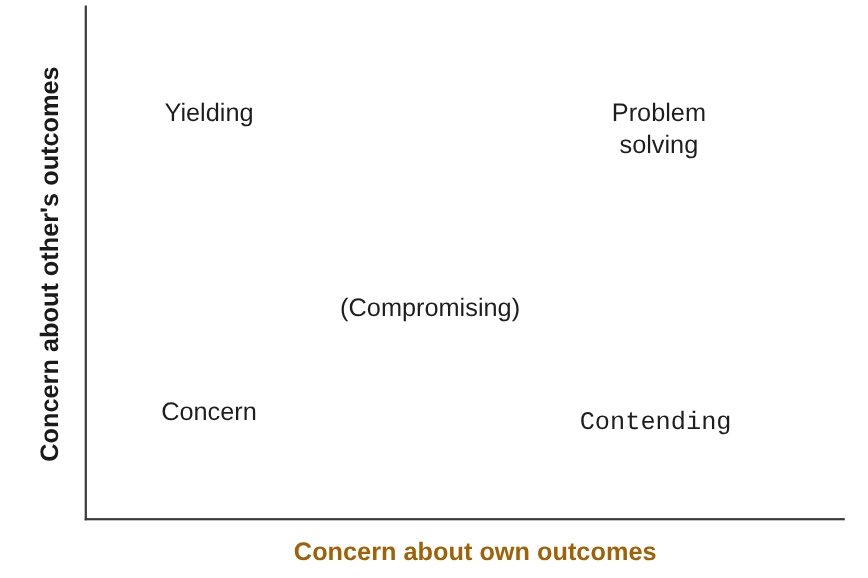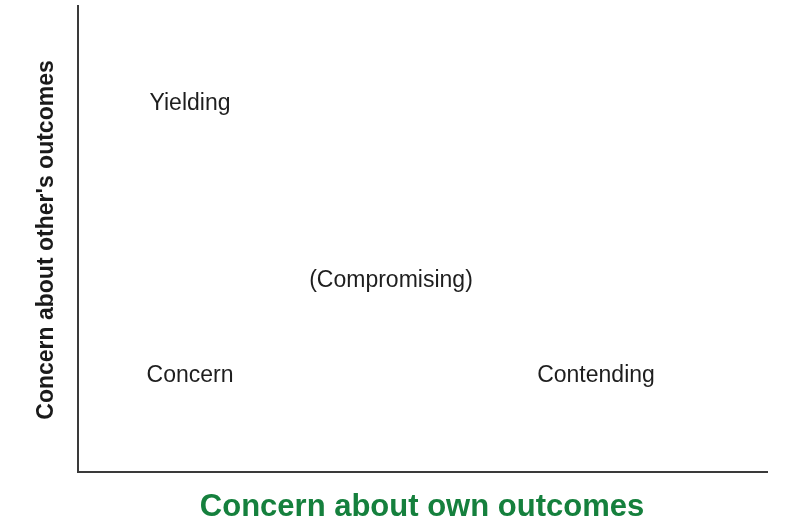"Problem" span.line { html: none -> <span>Problem</span> }
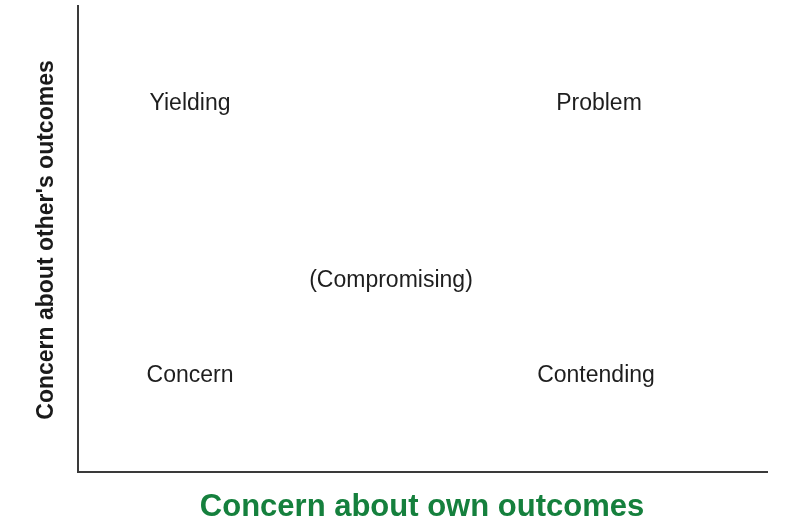"solving" span.line { html: none -> <span>solving</span> }
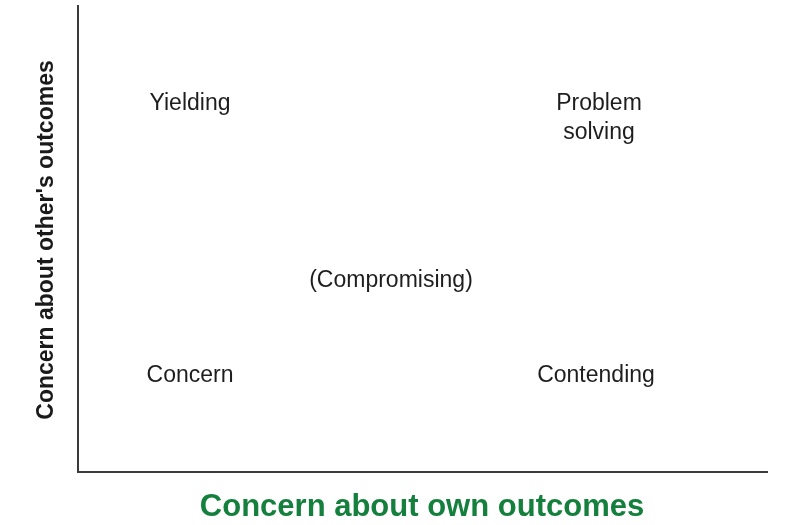"Contending" div.strategy { font-family: none -> Liberation Mono, monospace; top: 360px -> 370px }
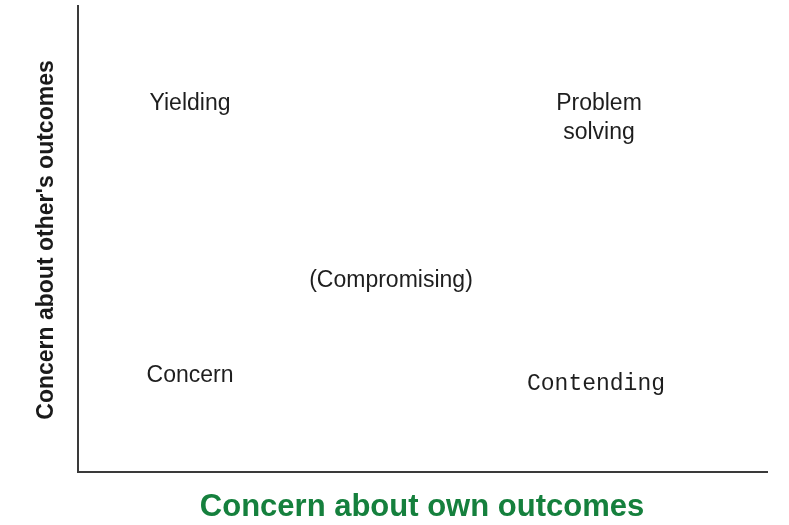"Concern about own outcomes" .x-label { color: #15803d -> #a16207; font-size: 31px -> 23px; left: 422px -> 432px }
